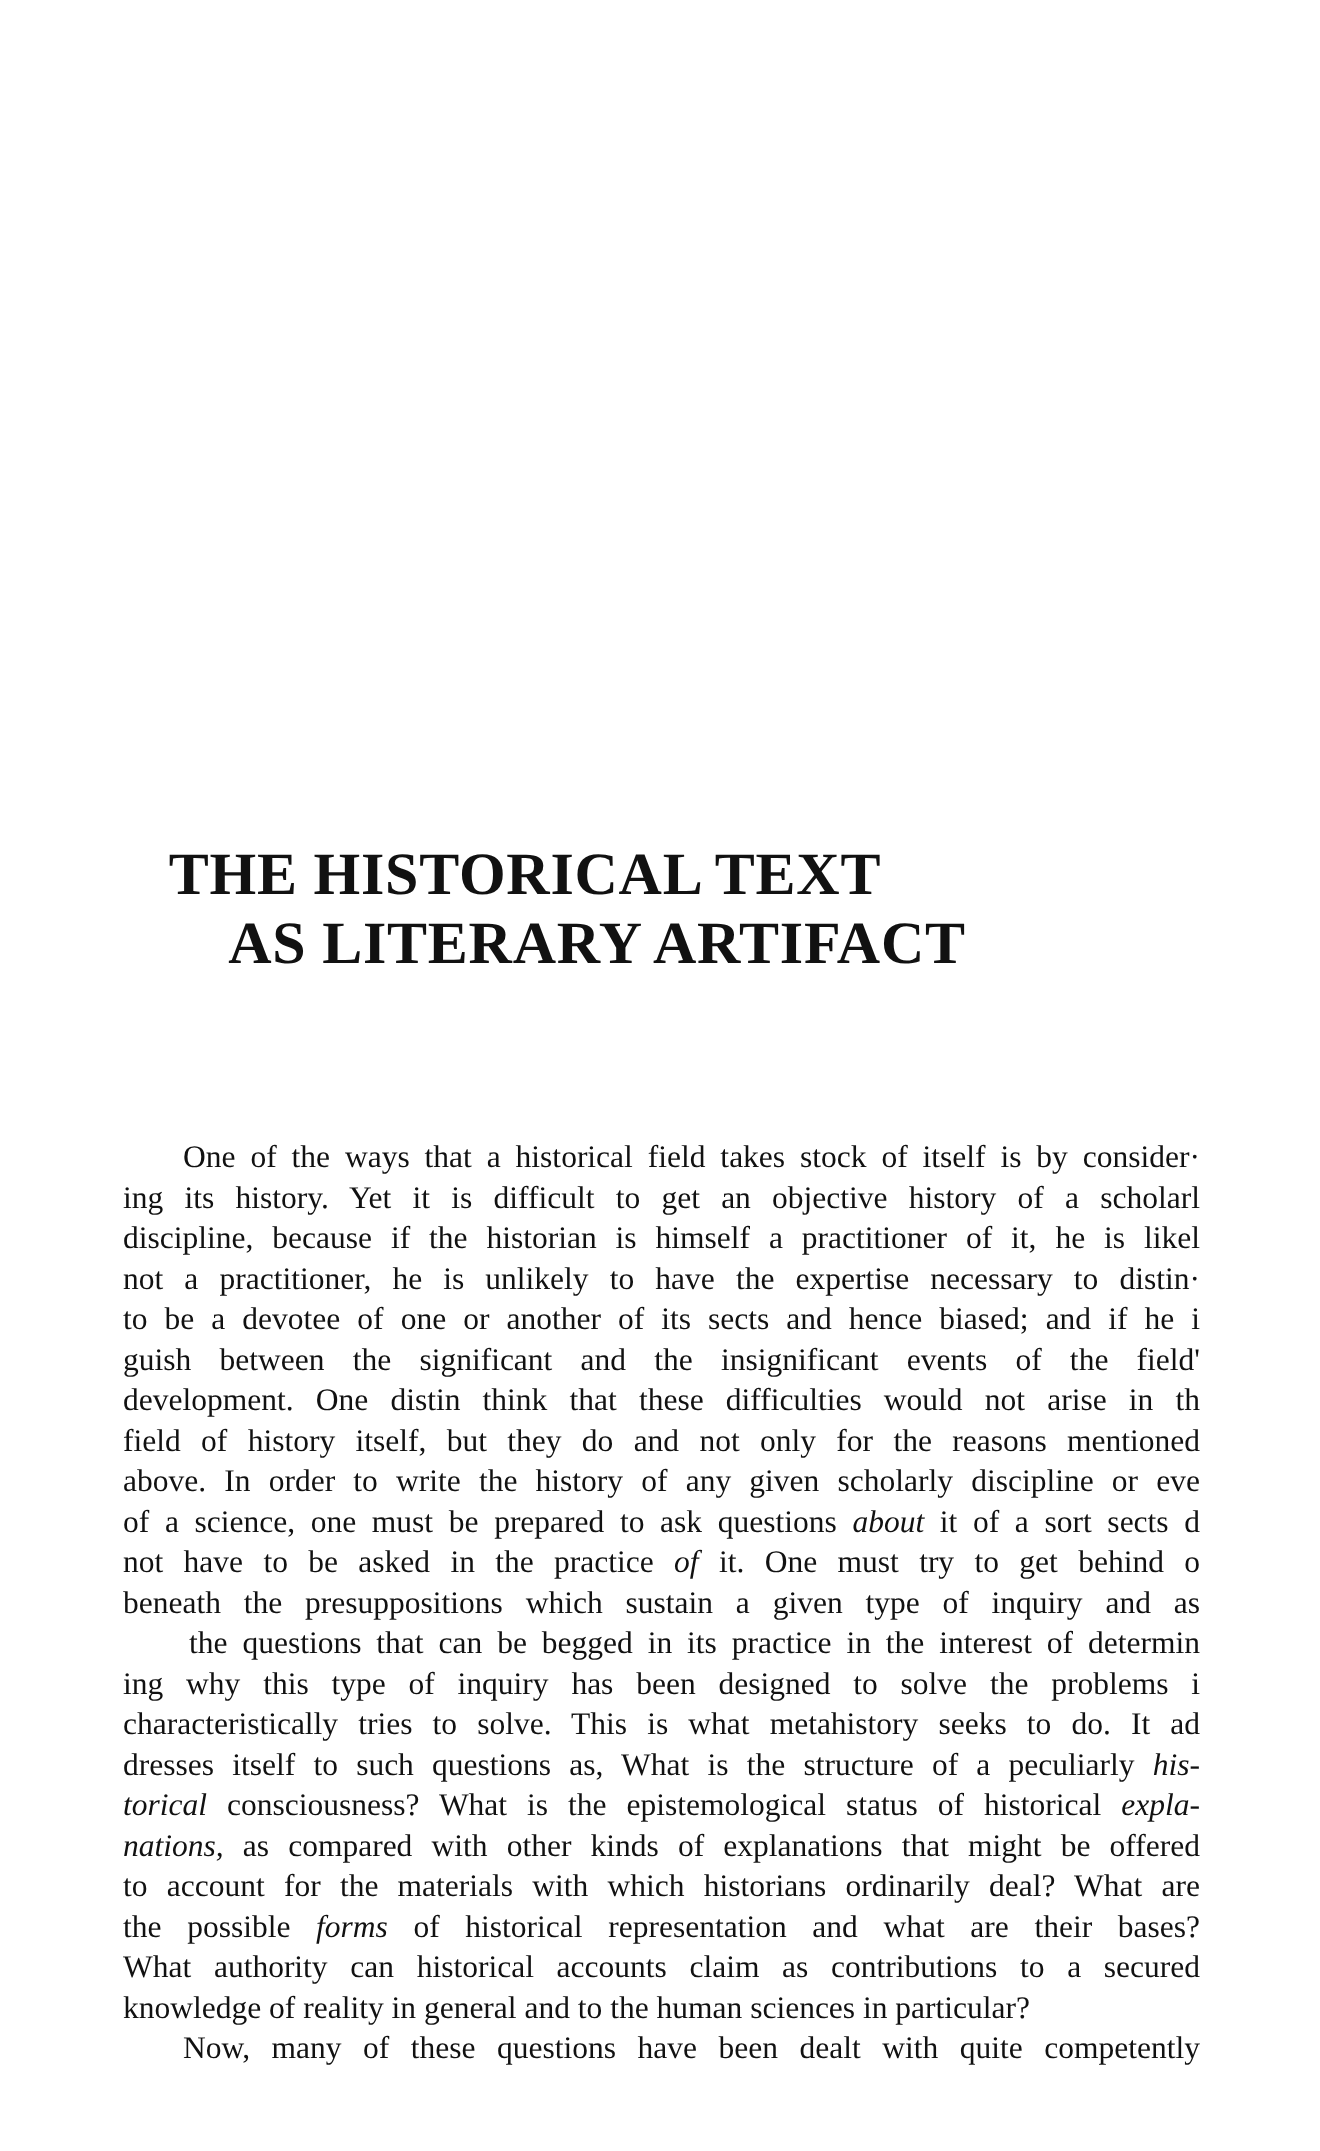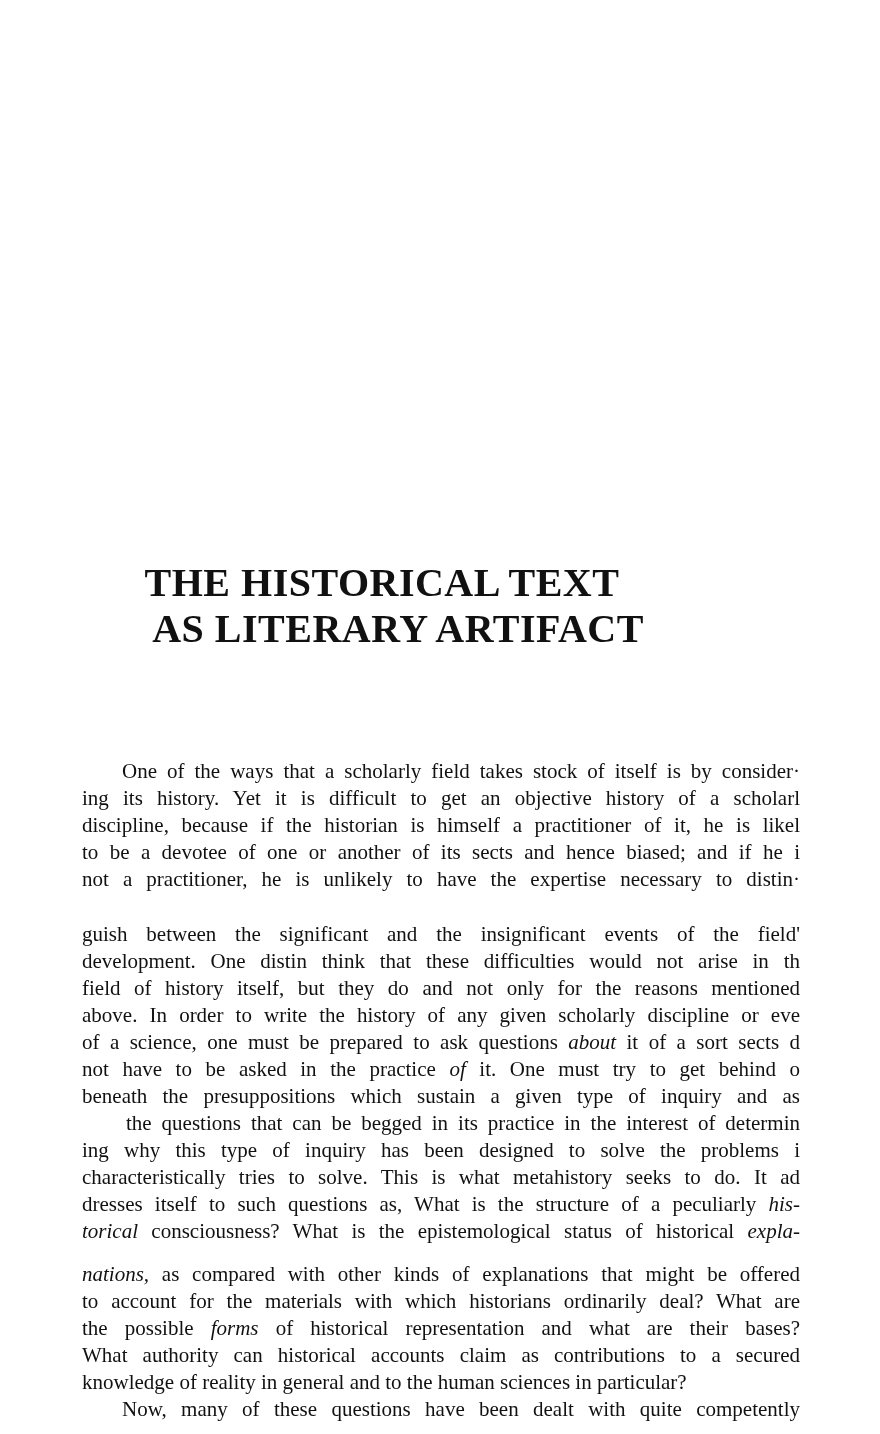"THE HISTORICAL TEXT" .title .t1 { margin-left: 32px -> none }
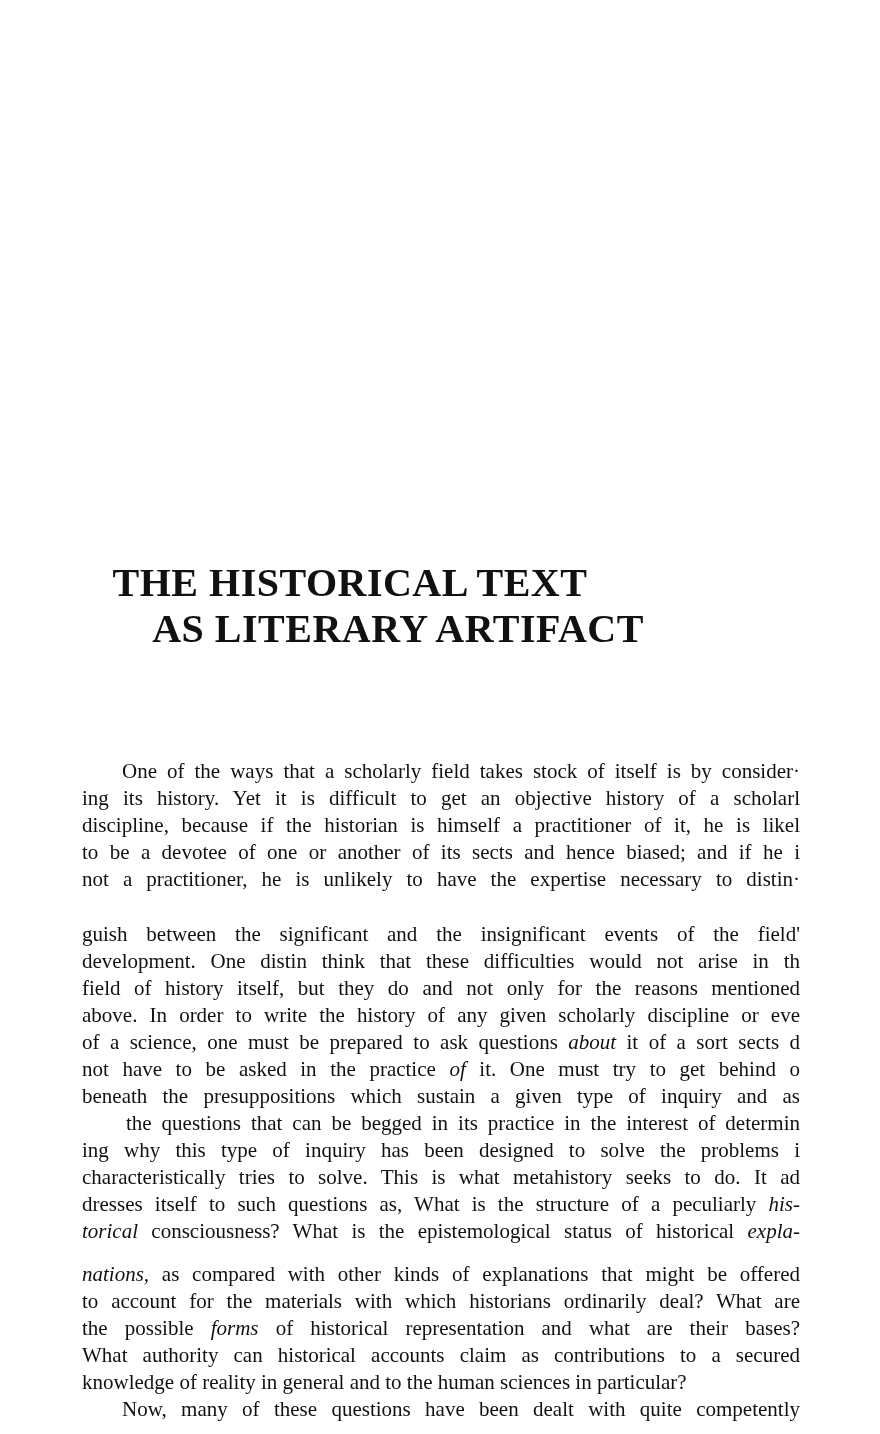"One of the ways that" div.line { text: scholarly -> historical }
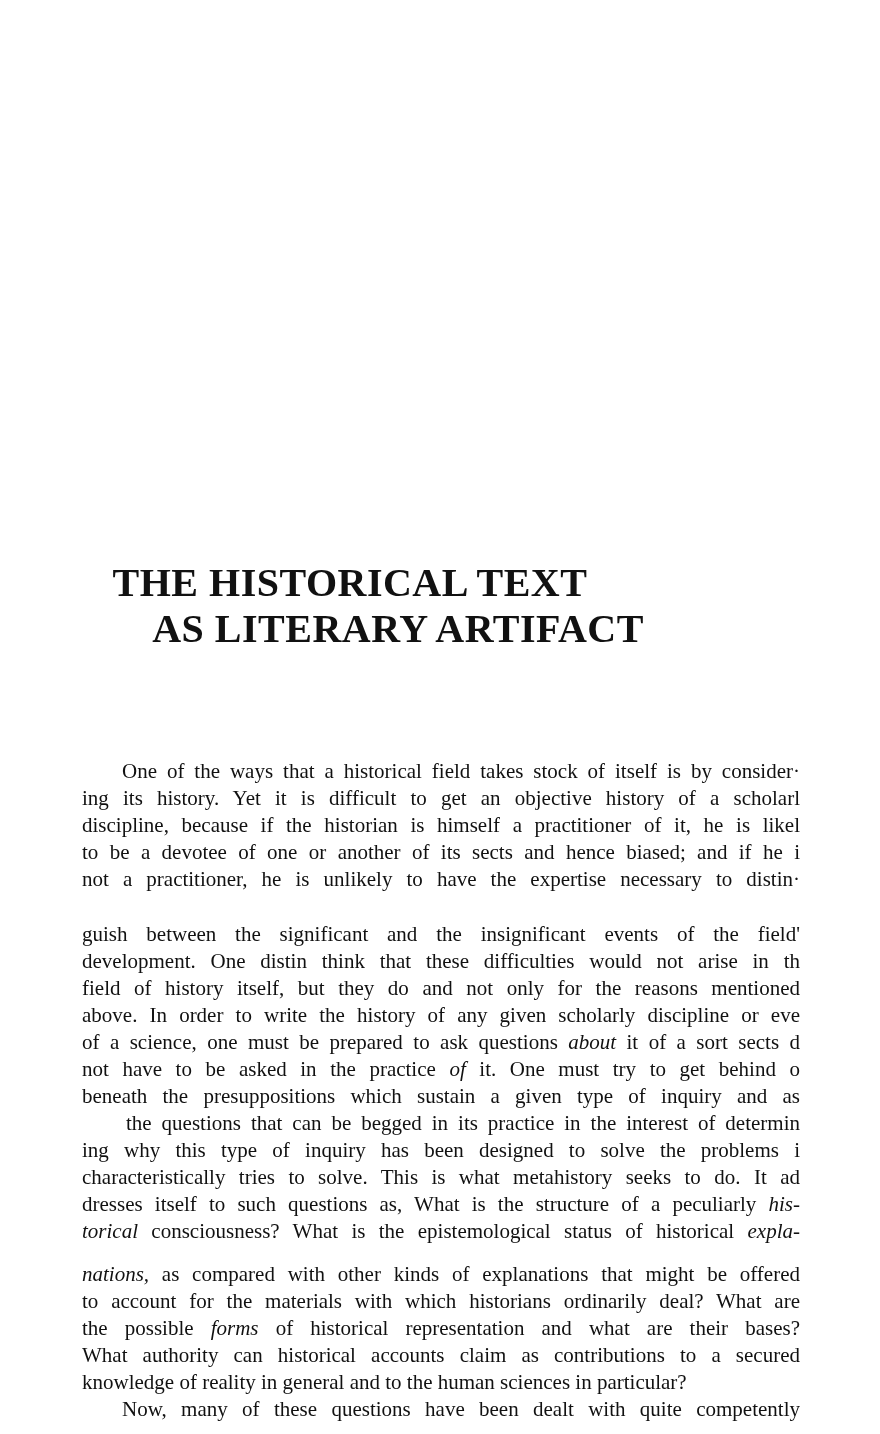"to be a devotee of" div.line { order: before "not a practitioner, he is" -> after "not a practitioner, he is" }
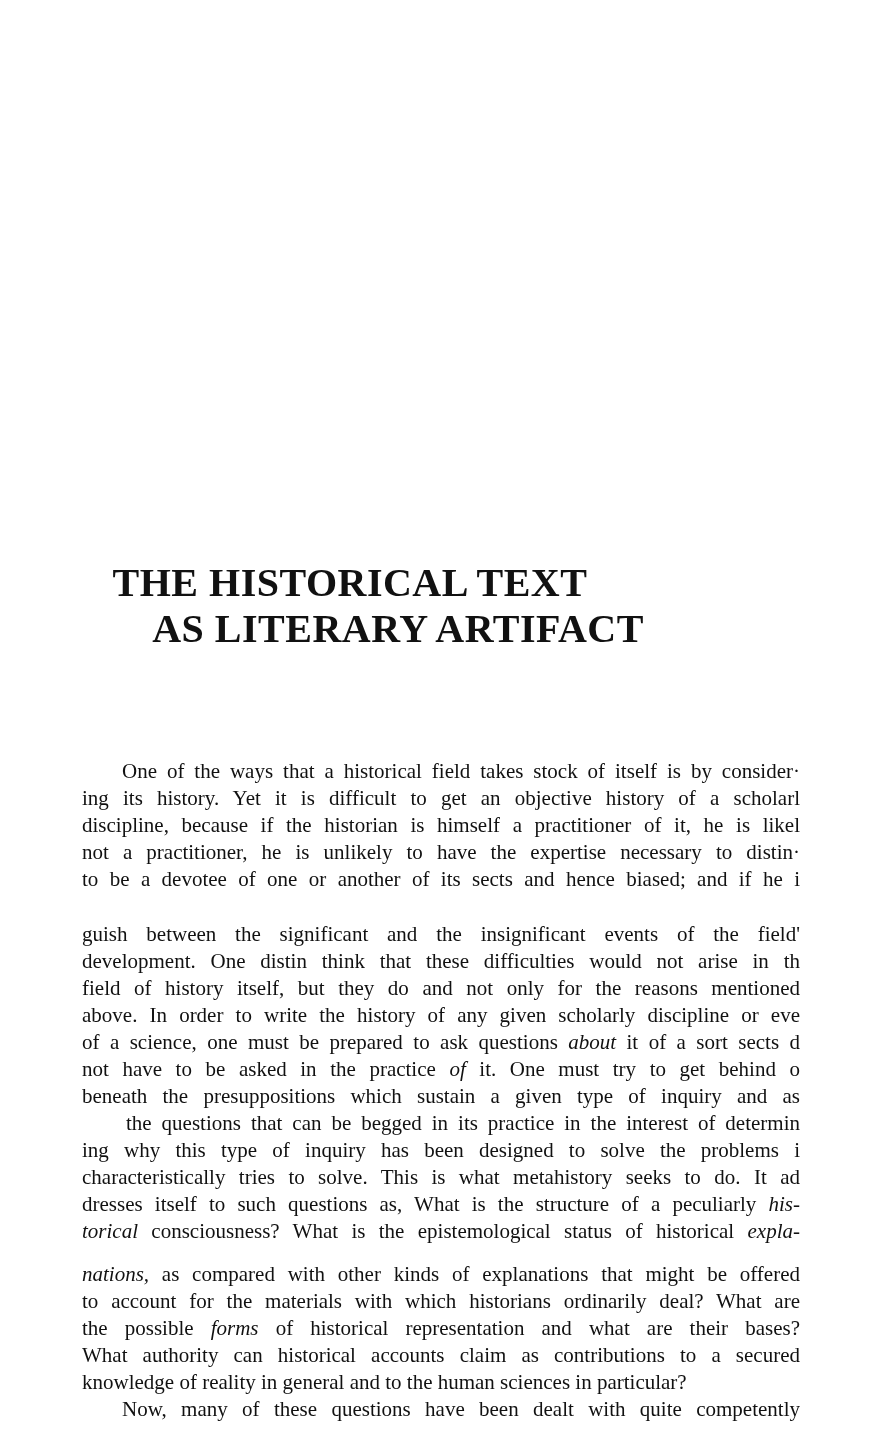"guish between the significant and" div.line { margin-top: 28px -> none }
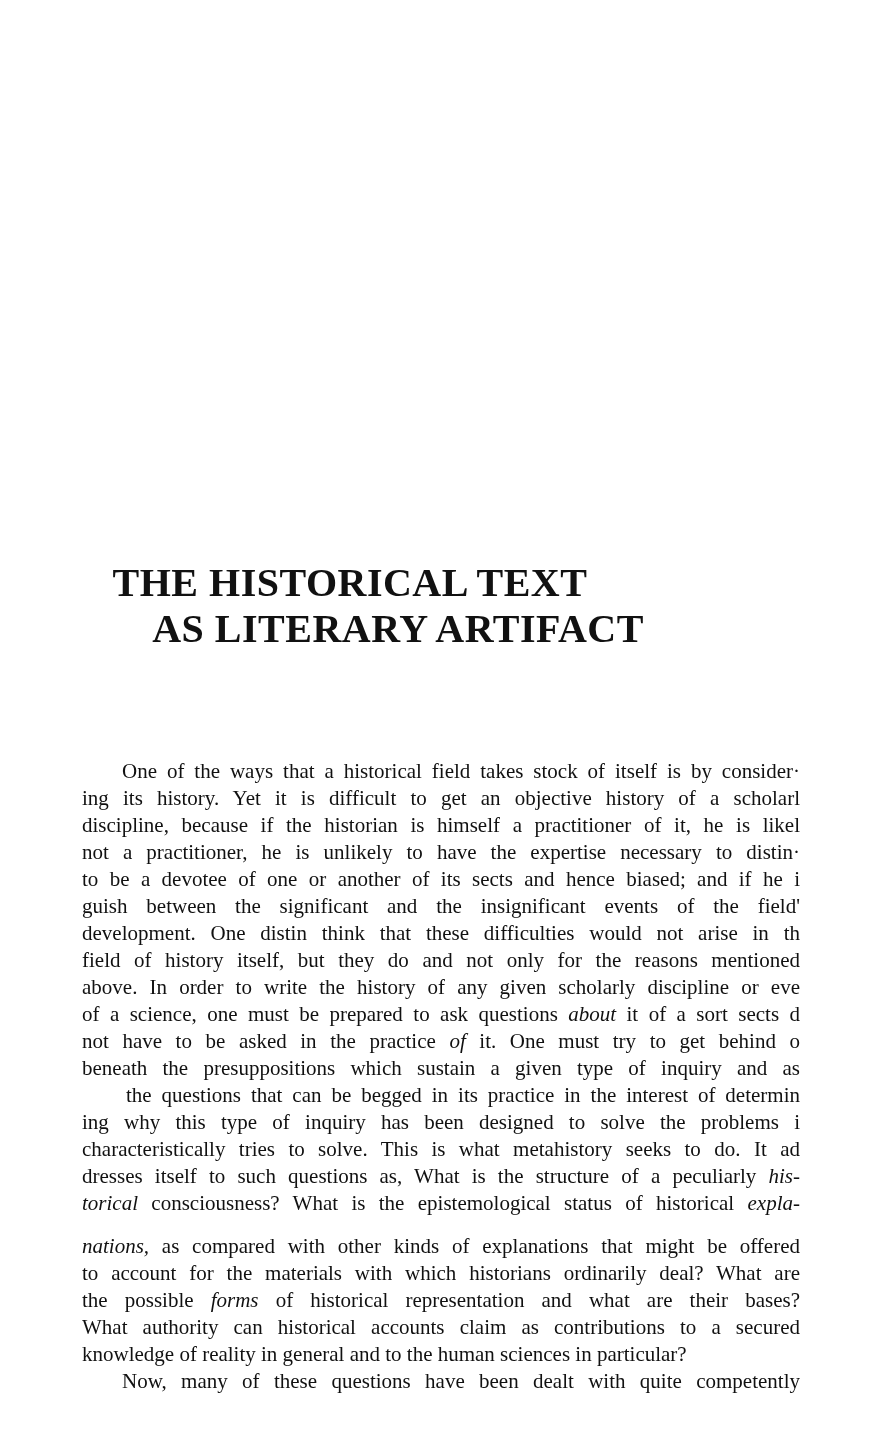"nations, as compared with other" div.line { margin-top: 16px -> none }
